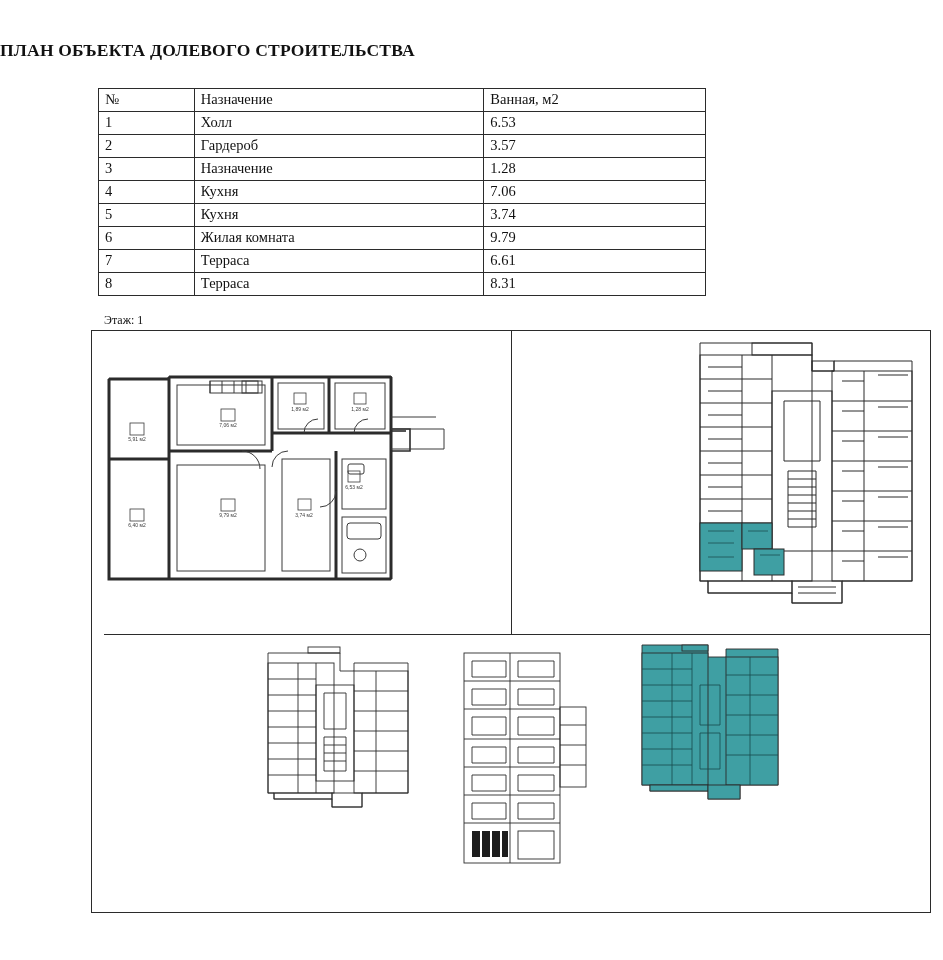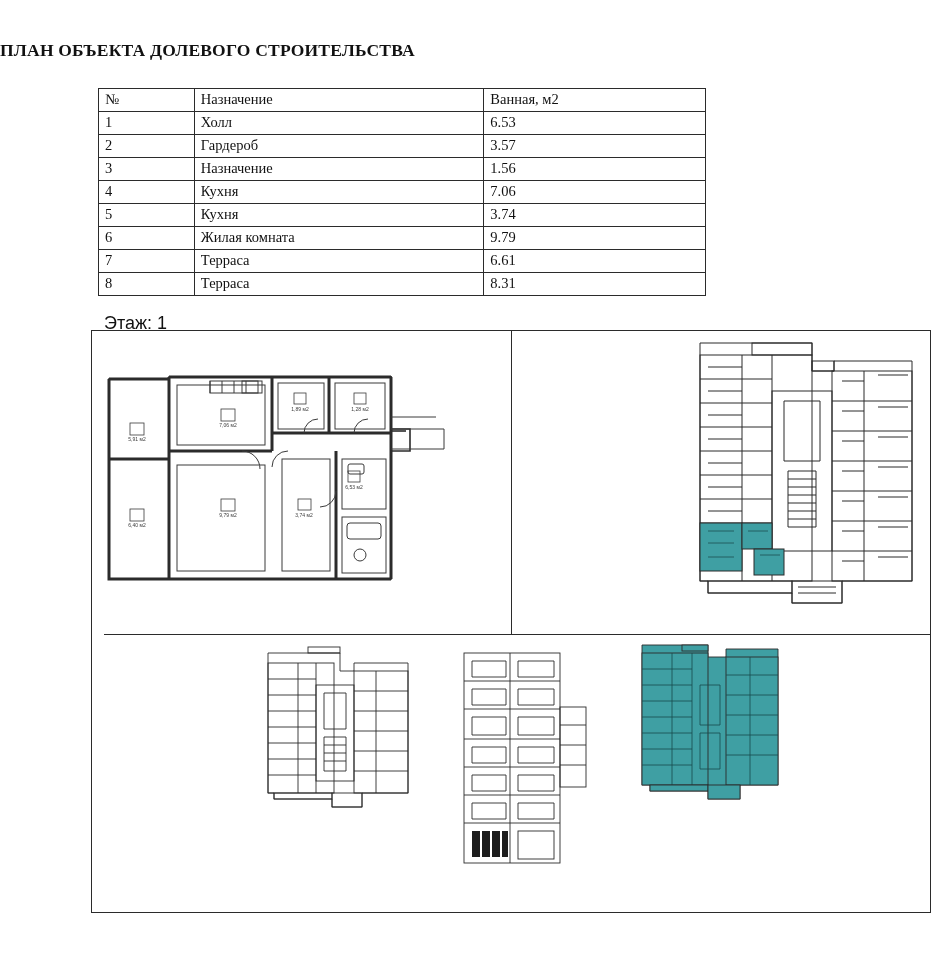"1.56" td { text: 1.56 -> 1.28 }
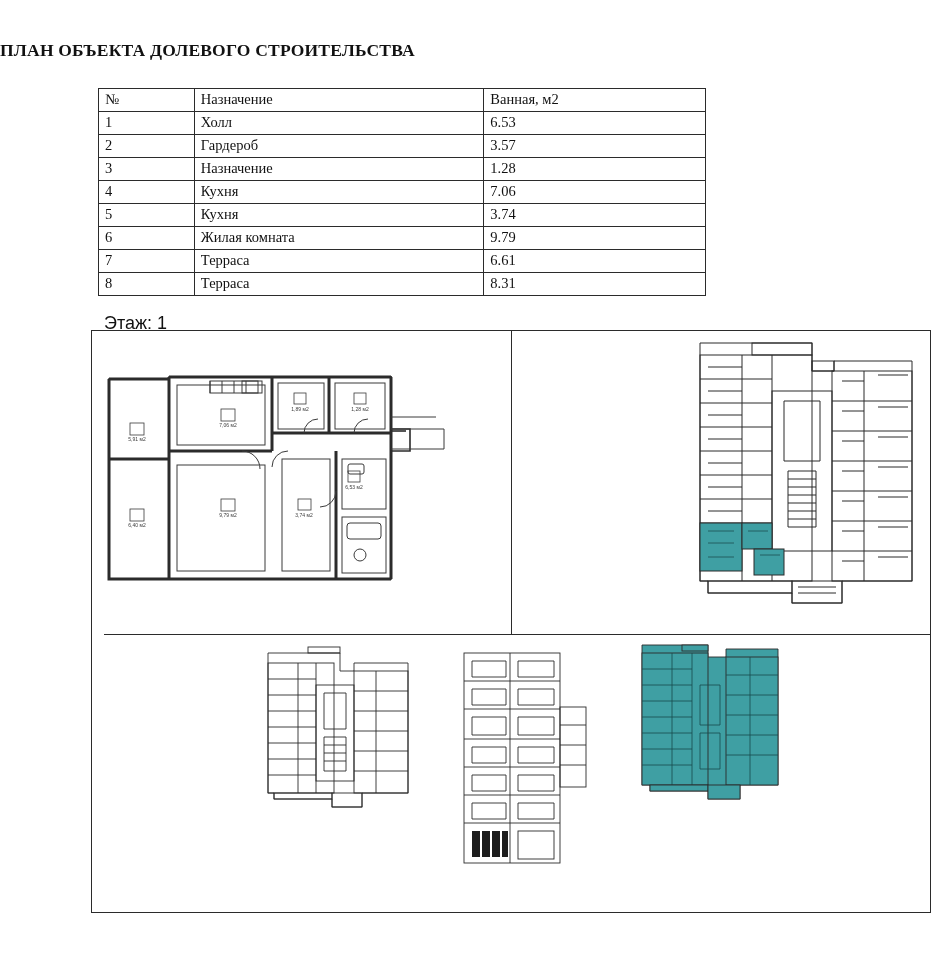"Этаж: 1" .floor-label { font-family: Liberation Sans, sans-serif -> Liberation Serif, serif; font-size: 18px -> 12px }
